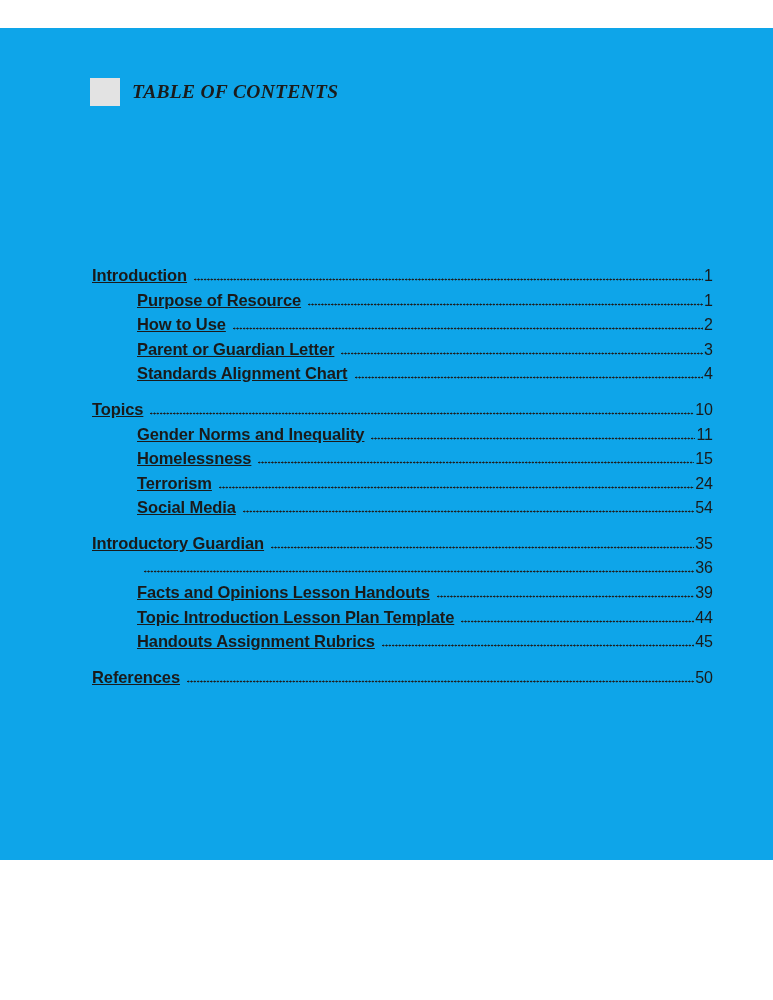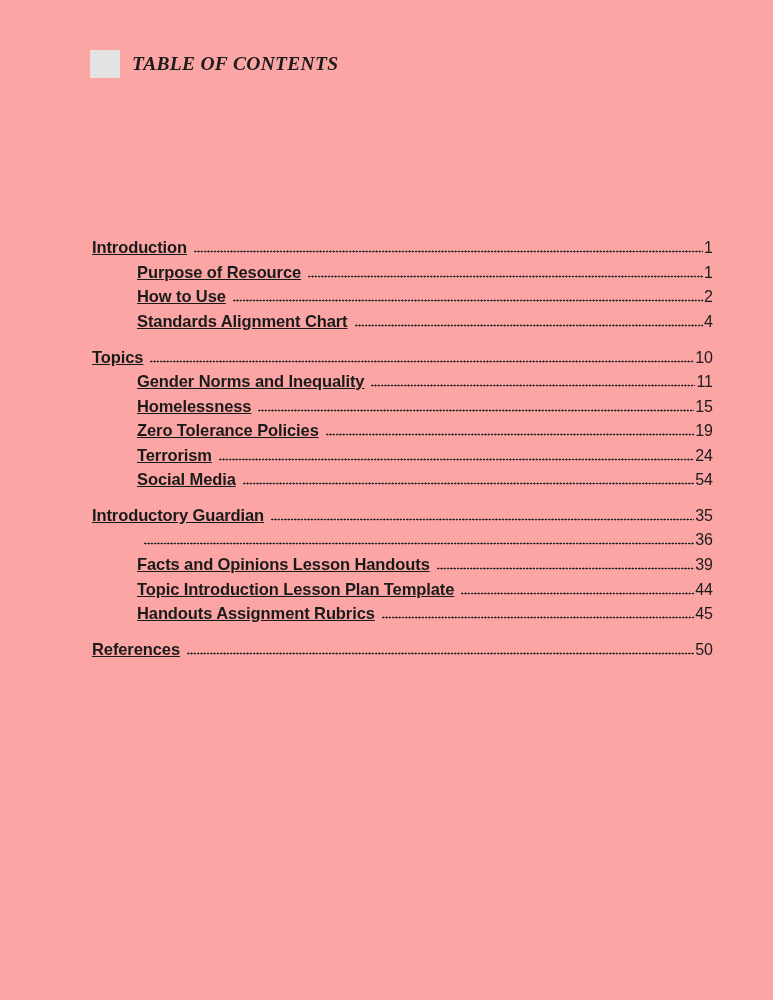"TABLE OF CONTENTS" .page { background: #fca5a5 -> #0ea5e9; height: 1000px -> 832px; margin-top: none -> 28px }
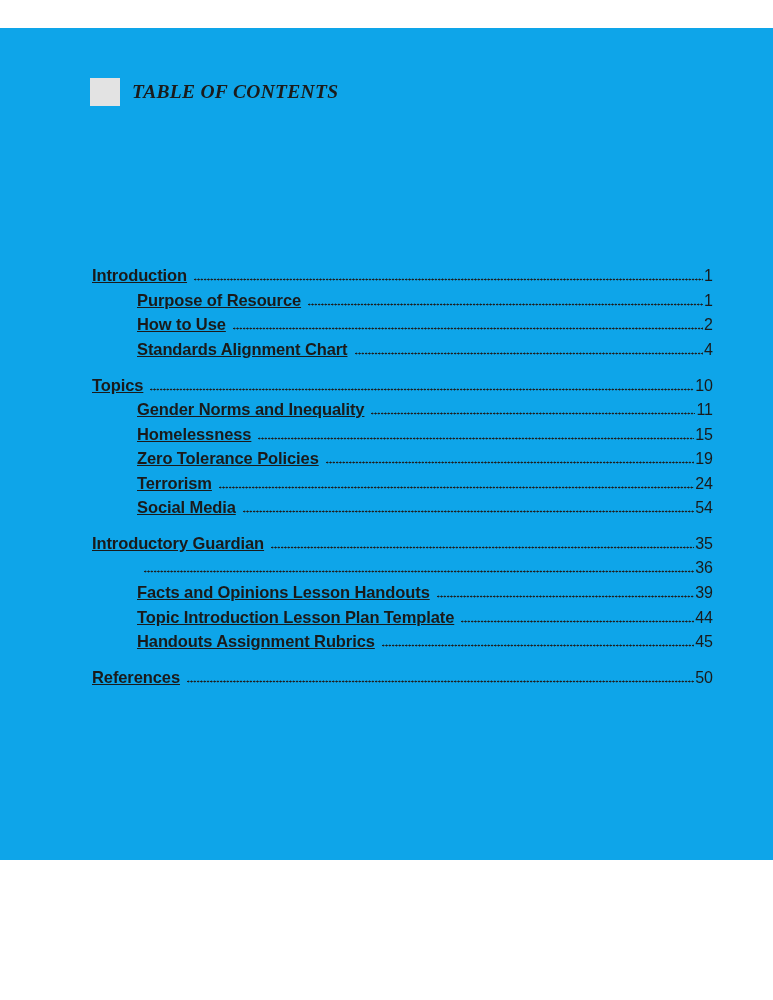"Parent or Guardian Letter" div.row { html: none -> <div> <span>Parent or Guardian Letter</span> <span></span> <span>3</span> </div> }
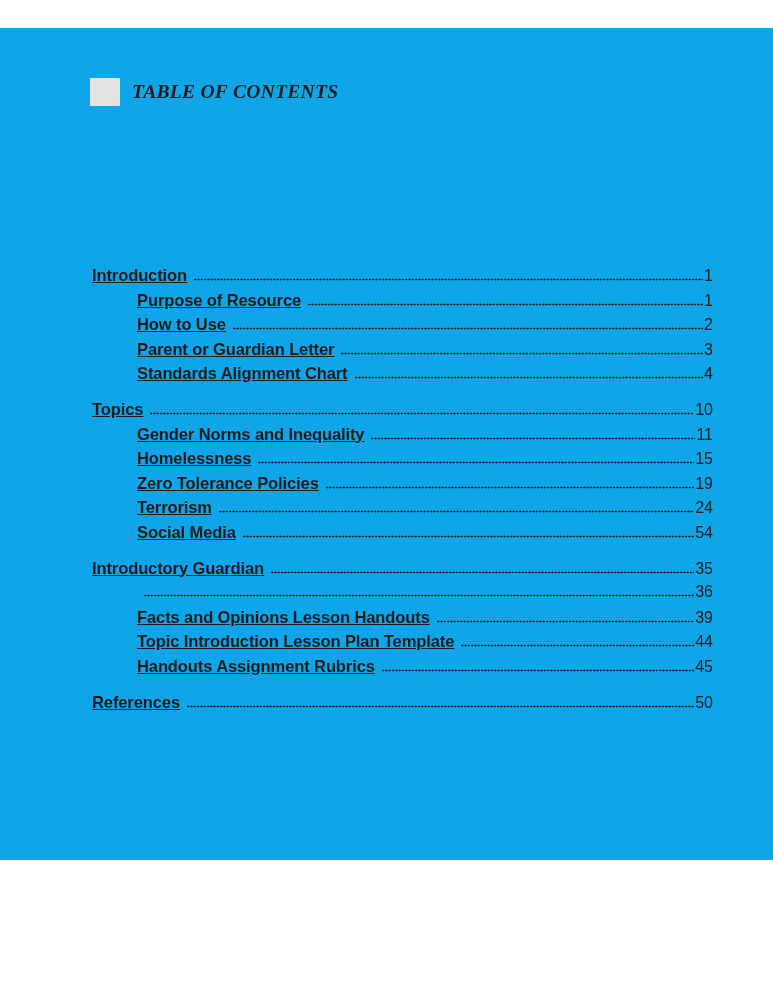"Zero Tolerance Policies" div.row { html: <div> <span>Zero Tolerance Policies</span> <span></span> <span>19</span> </div> -> none }
